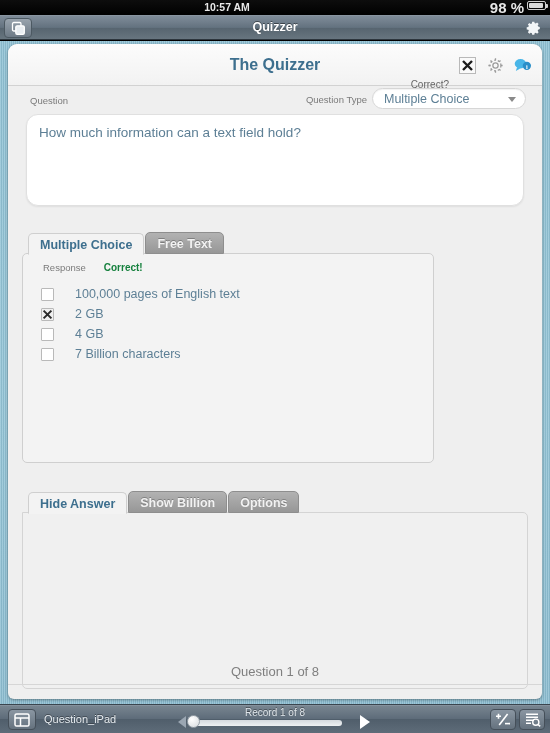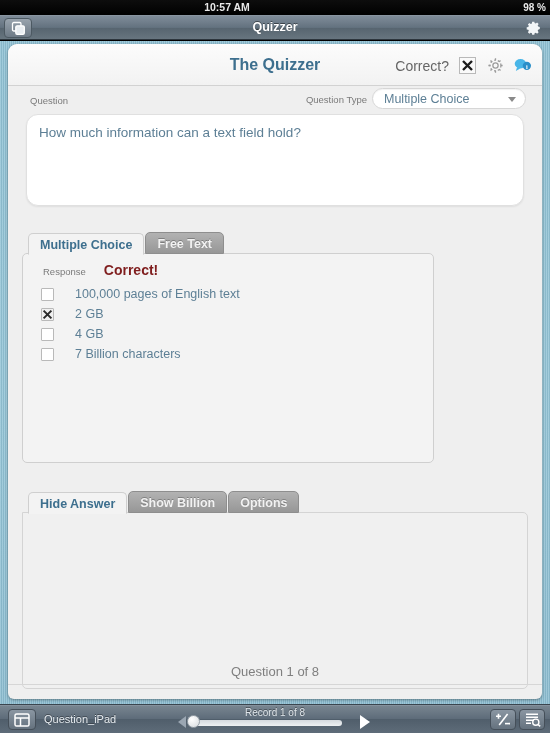"98 %" .sb-right { flex-direction: column -> none; font-size: 10px -> 15px }
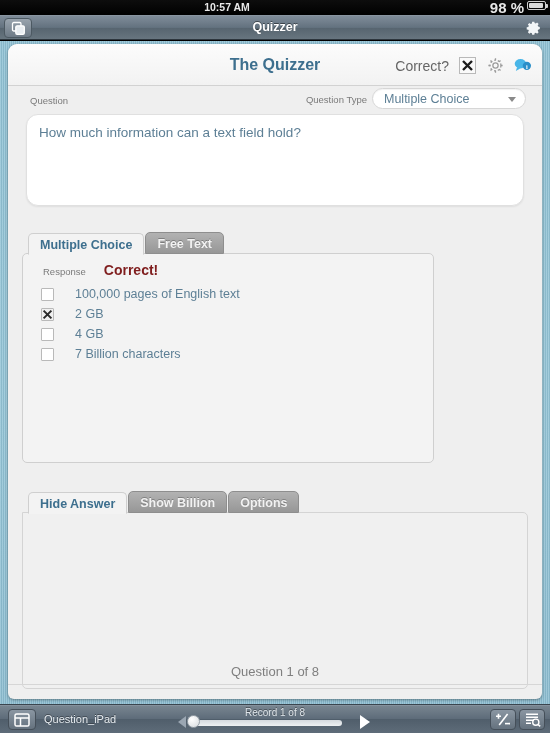"Correct?" .correct-label { font-size: 14px -> 10px; top: 1px -> 19px }
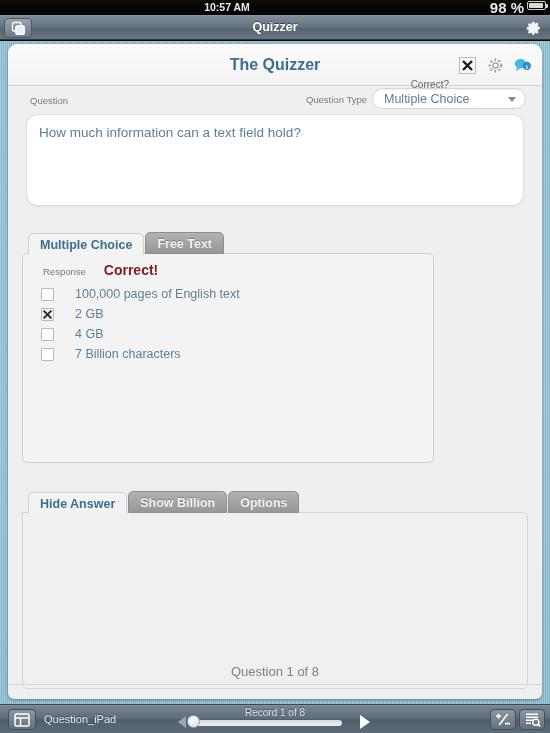"Correct!" .correct-text { color: #7f1d1d -> #15803d; font-size: 14px -> 10px }
